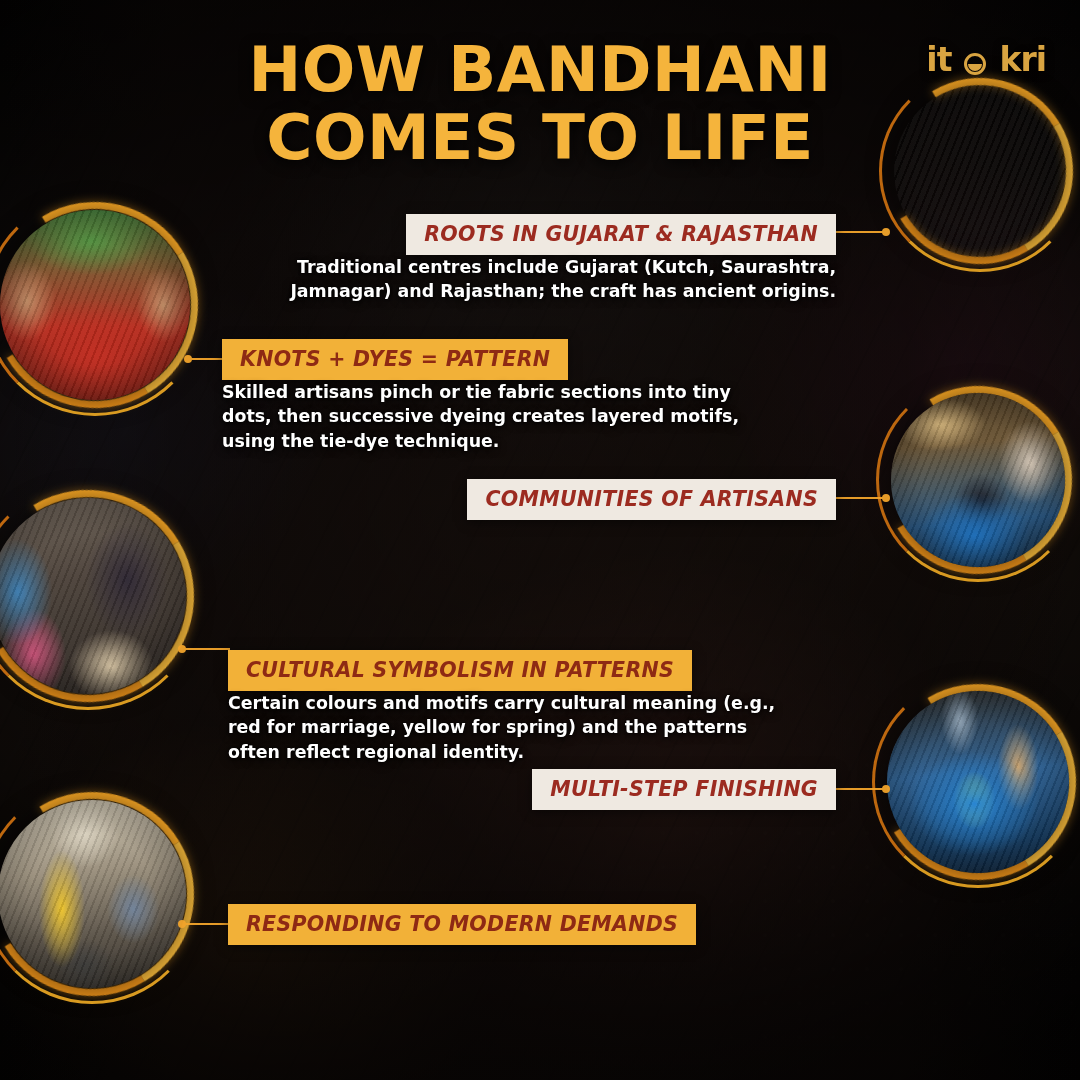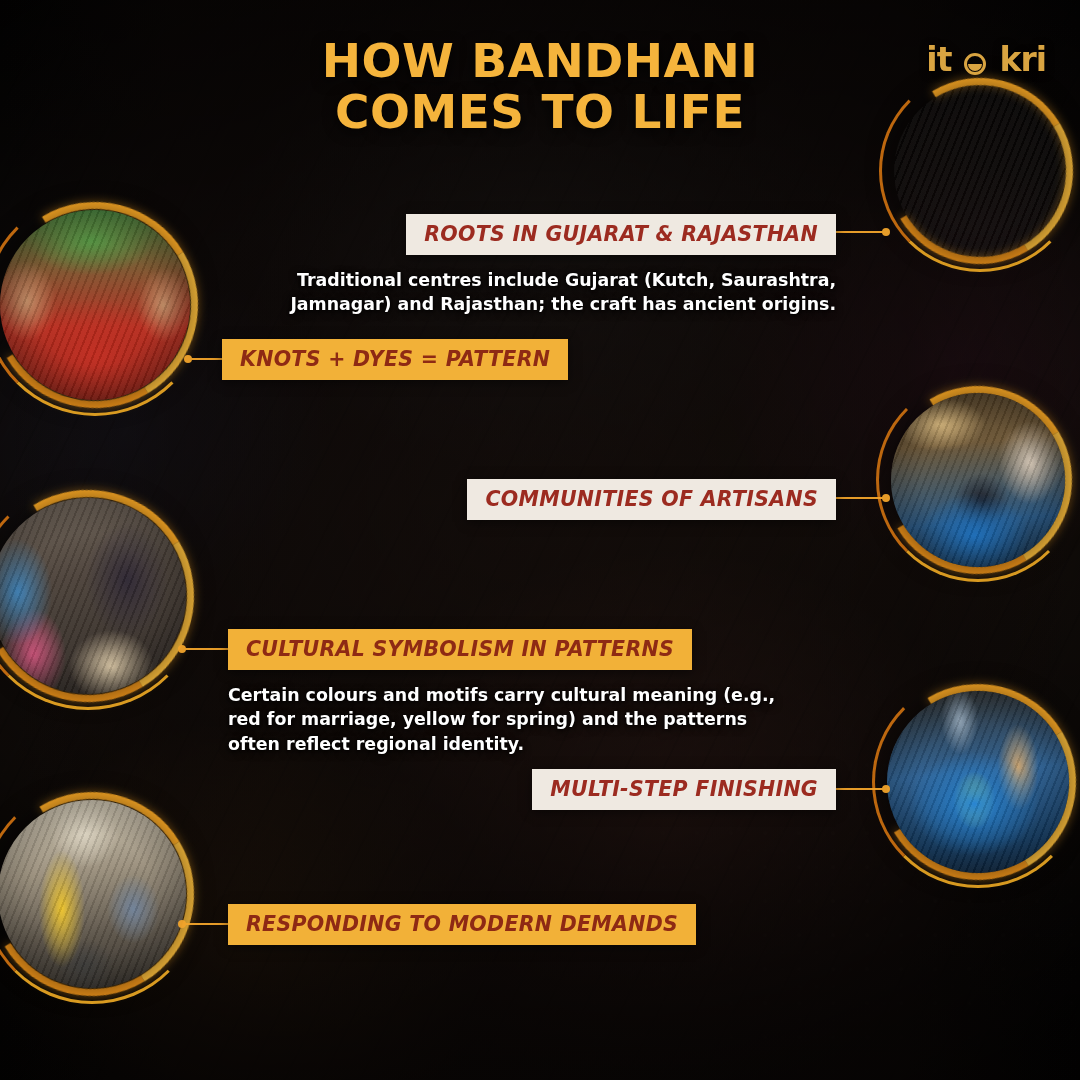"HOW BANDHANI" .title { font-size: 47px -> 63px }
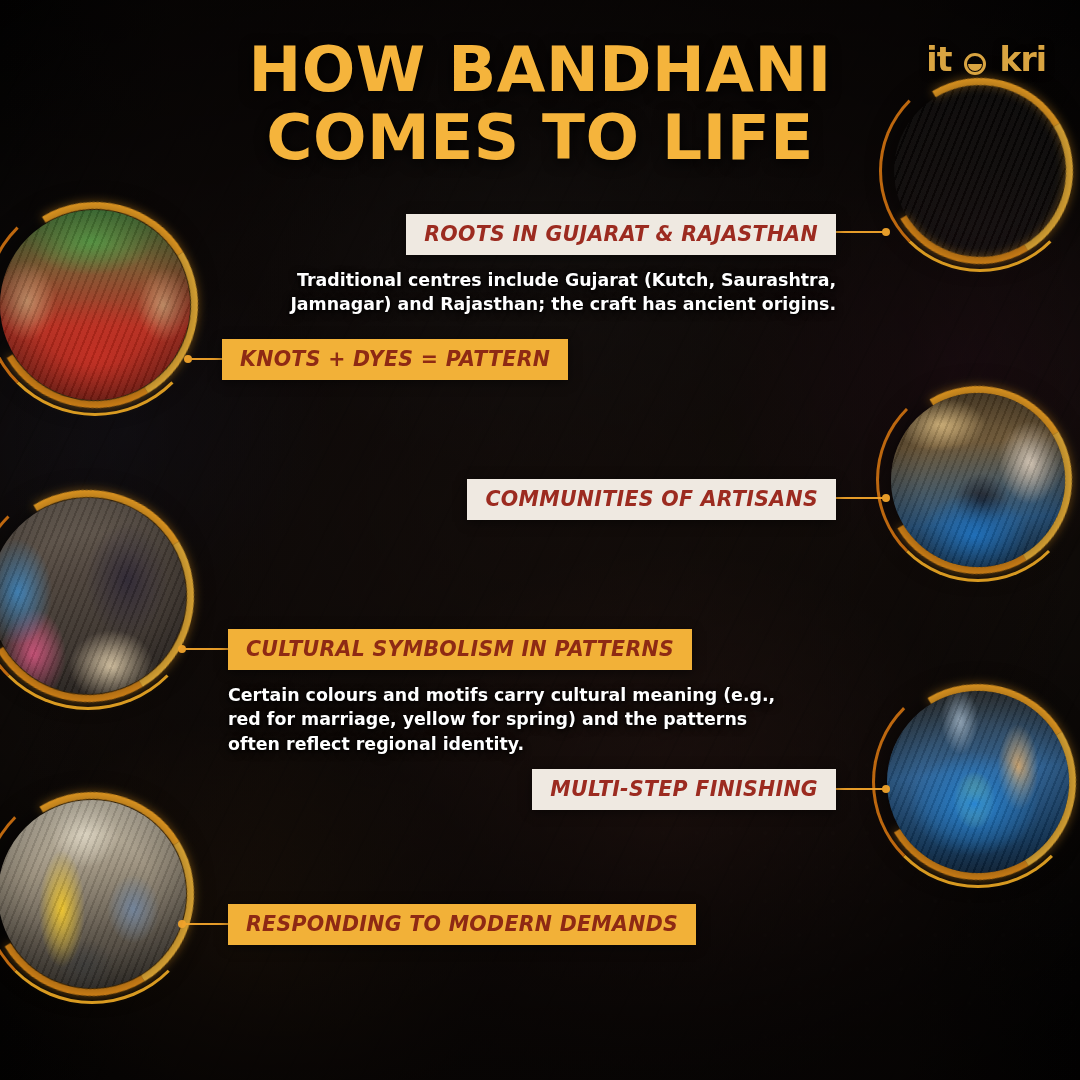"Traditional centres include Gujarat" .body { margin-top: 13px -> none }
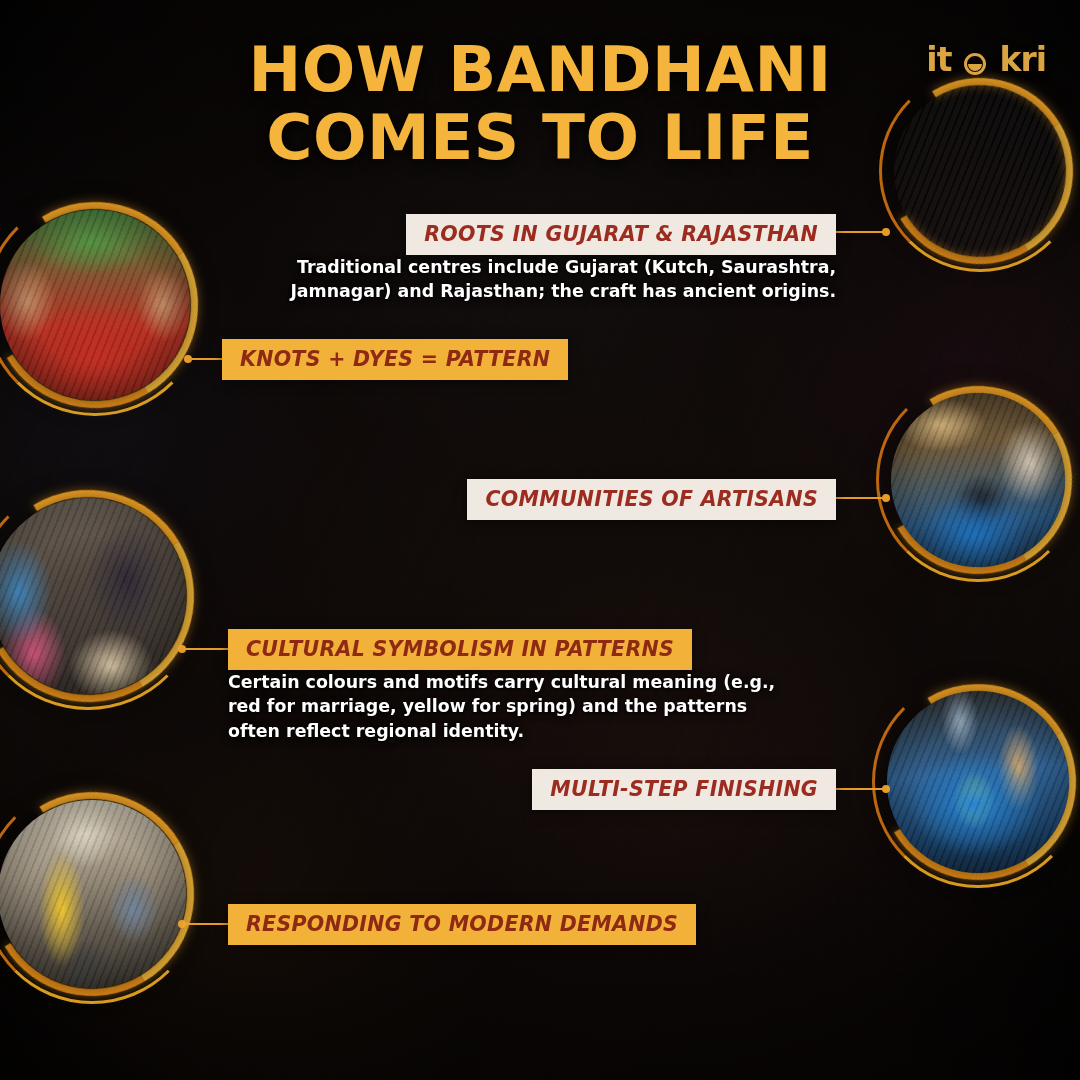"Skilled artisans pinch or tie" div.body { html: none -> <div>Skilled artisans pinch or tie fabric sections into tiny dots, then successive dyeing creates layered motifs, using the tie-dye technique.</div> }
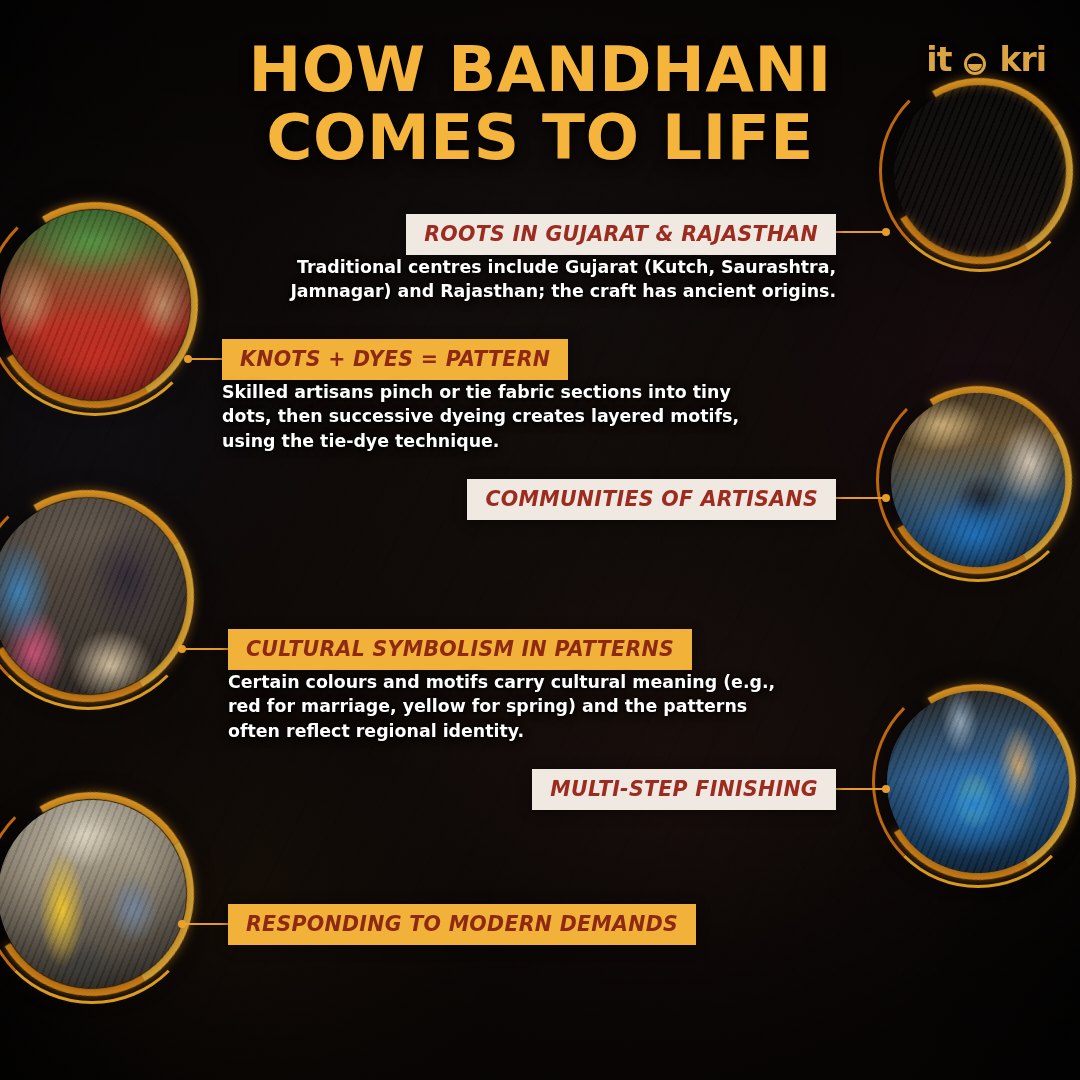"CULTURAL SYMBOLISM IN PATTERNS" div.row { top: 629px -> 650px }
